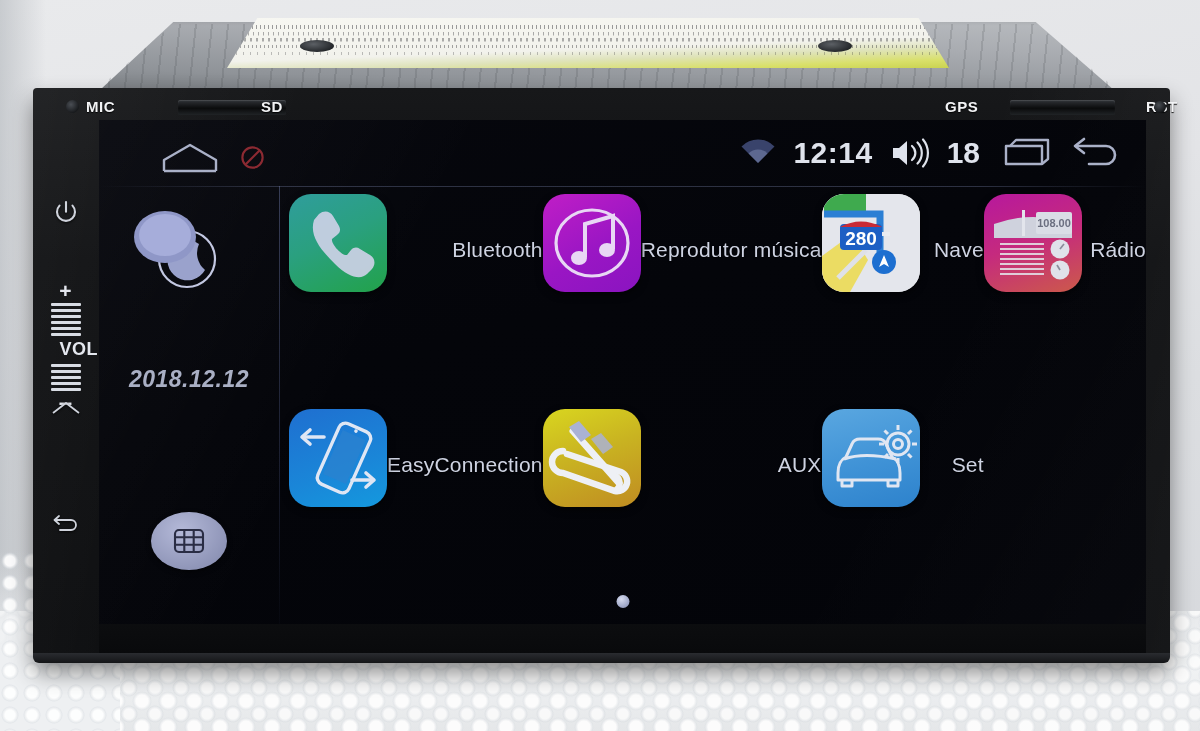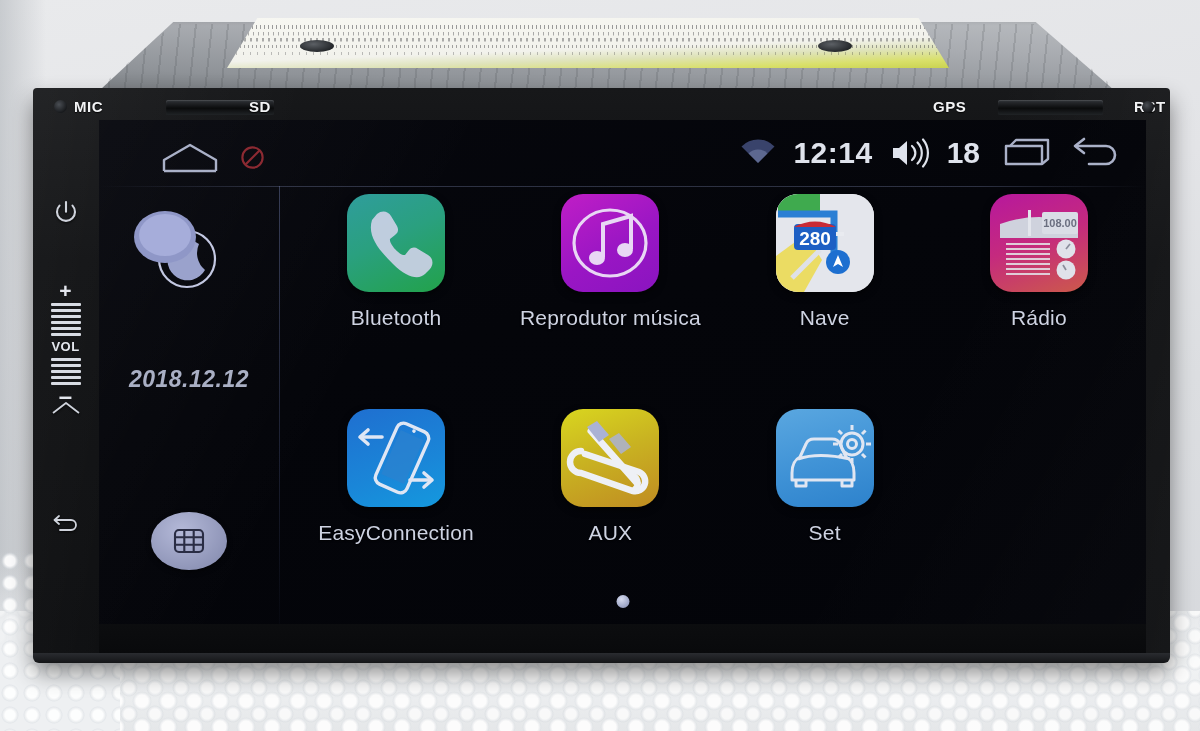"MIC" .bezel-top { left: 0 -> 12px }
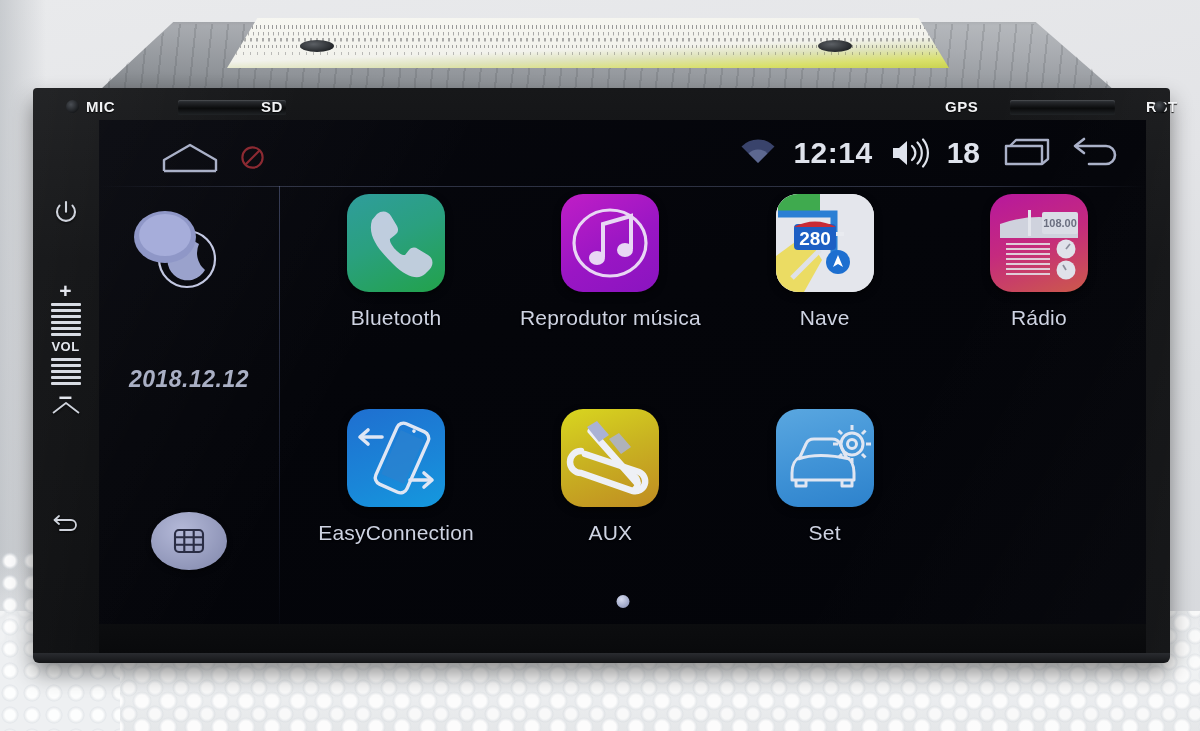"108.00" .app { flex-direction: column -> row }
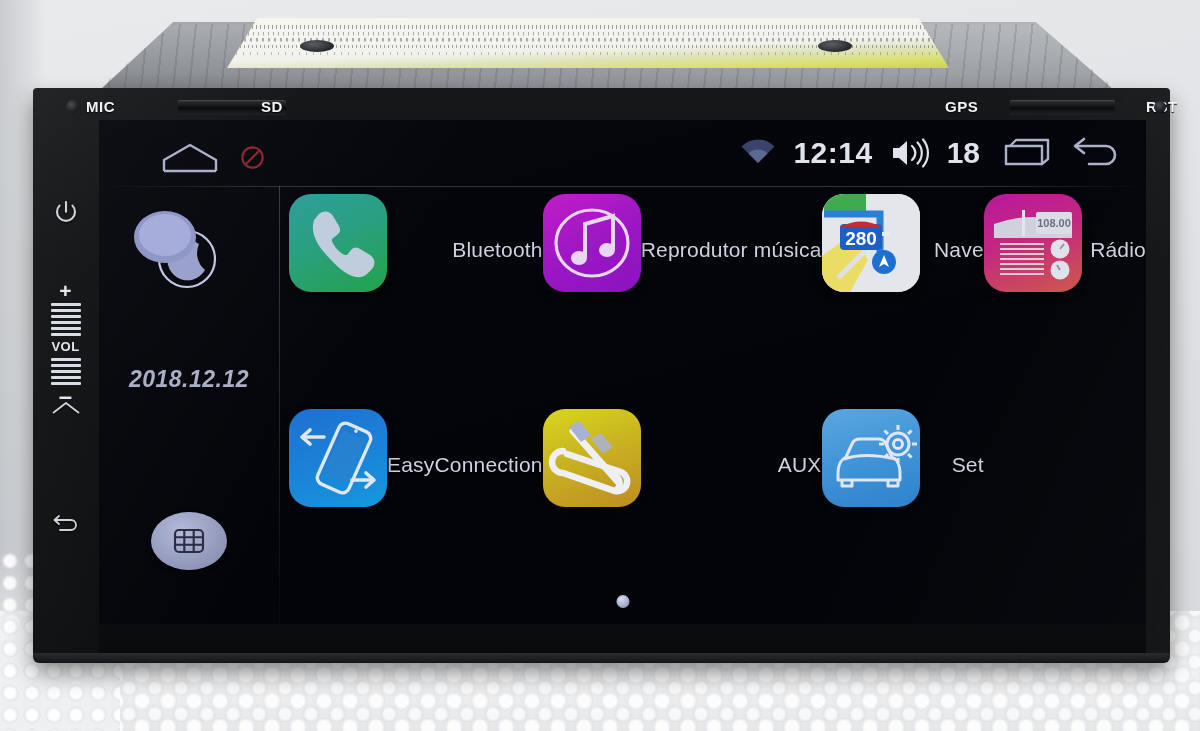"VOL" .vol-text { font-size: 13px -> 18px; text-align: none -> right }
